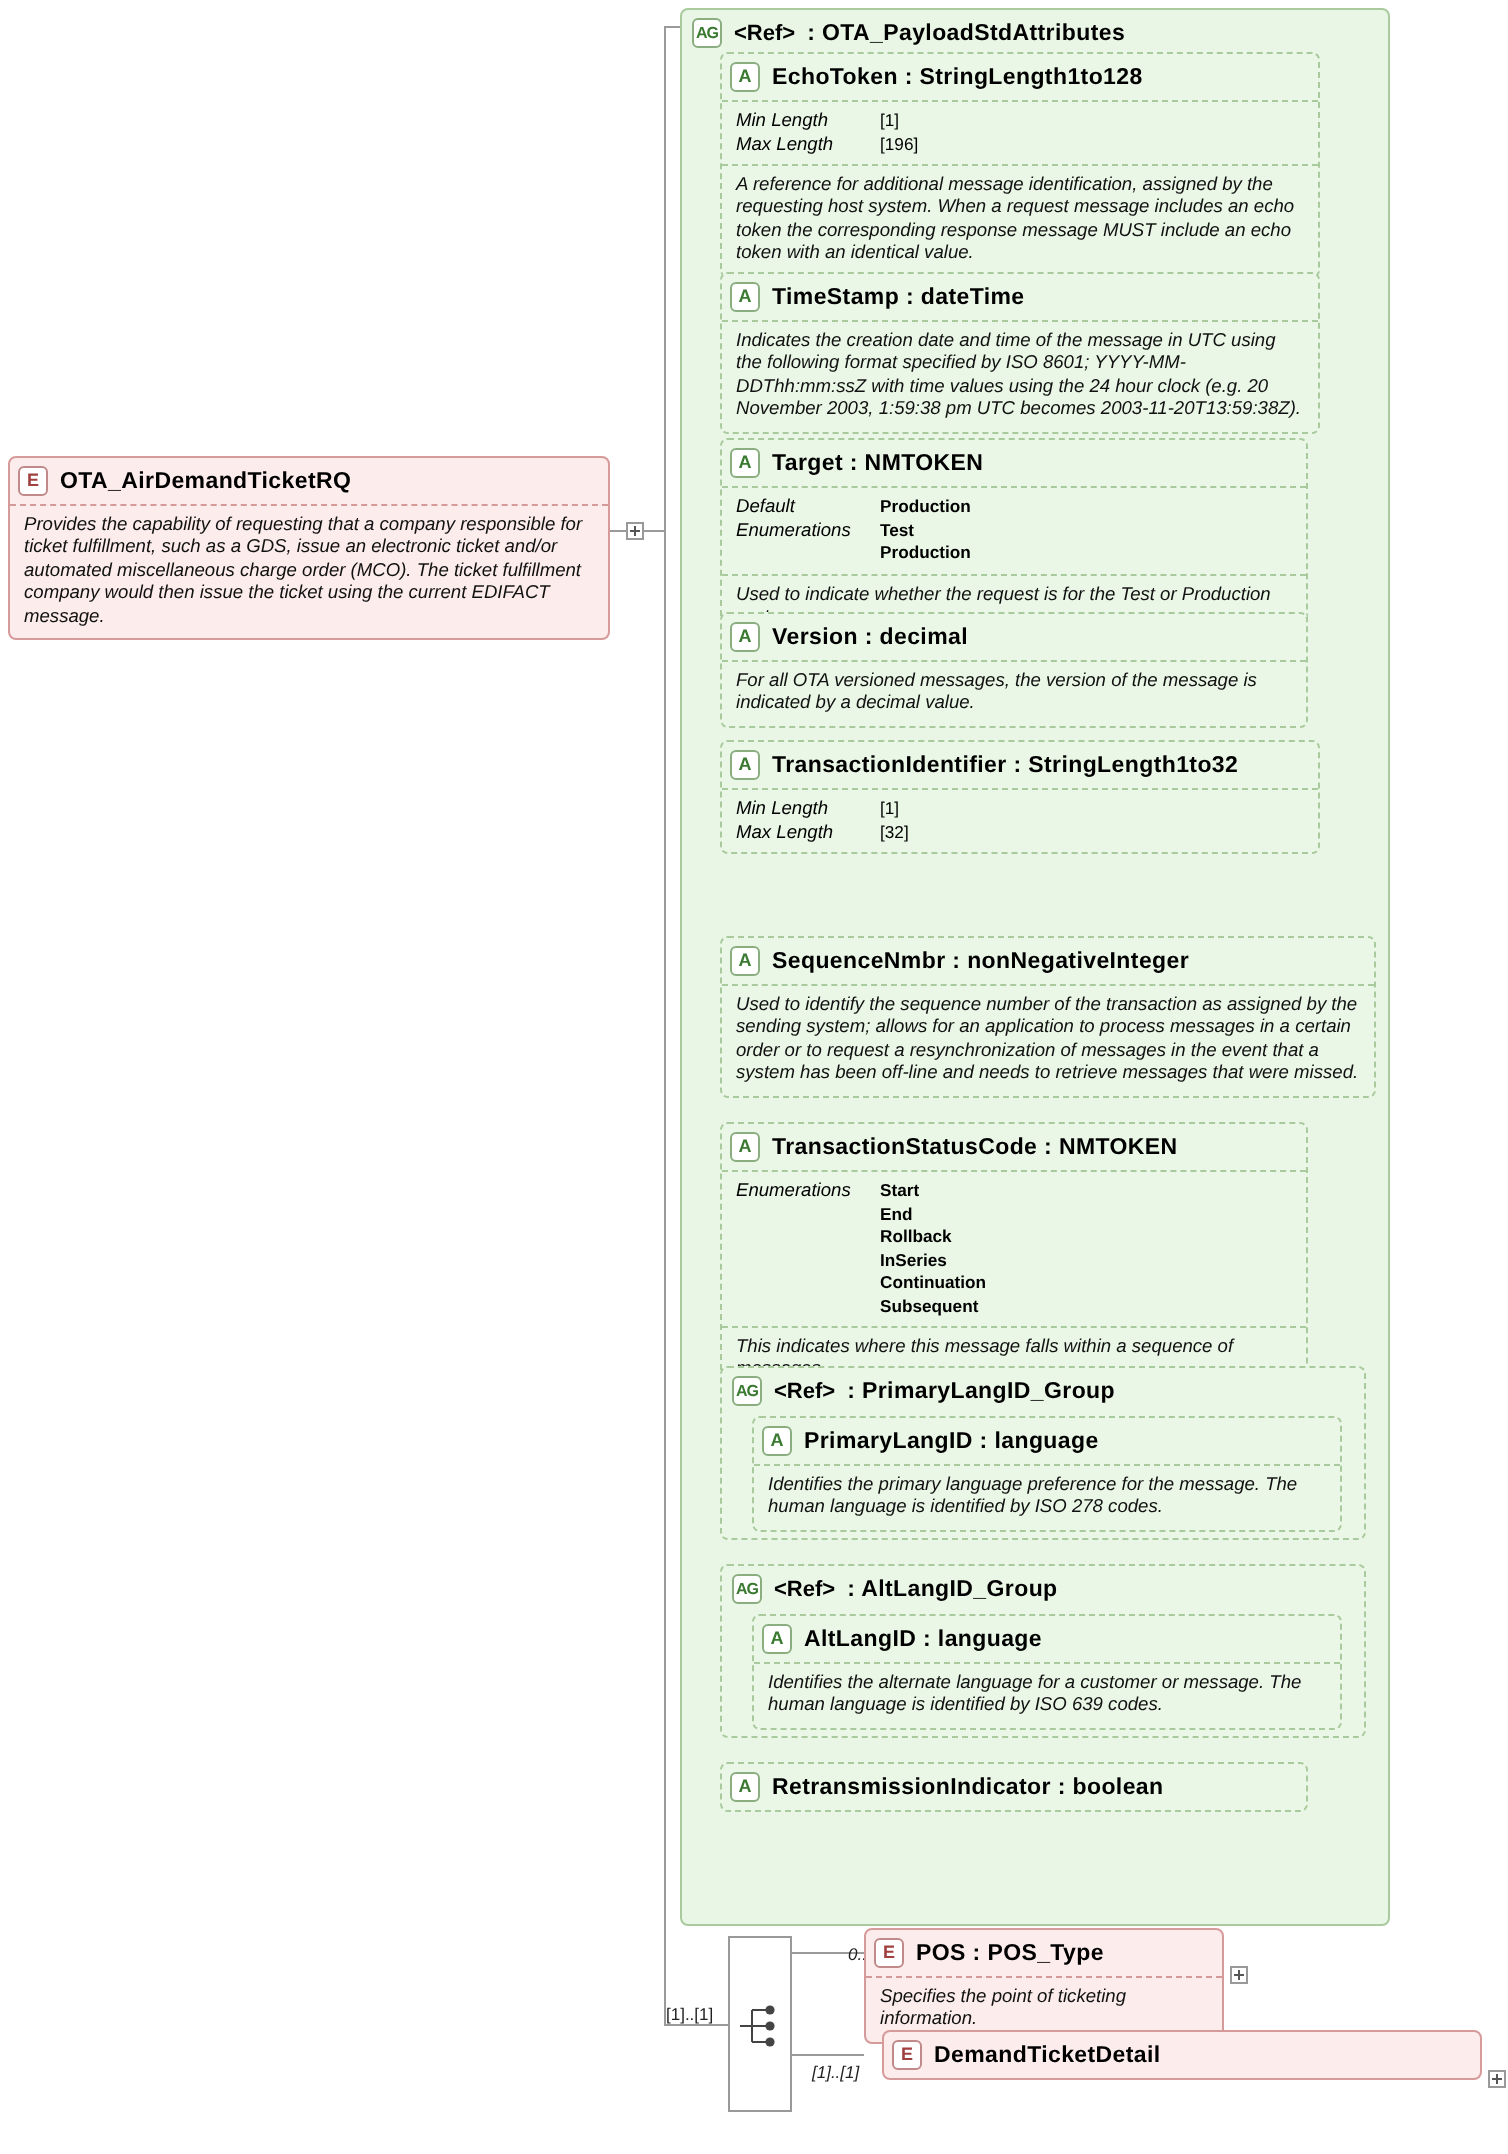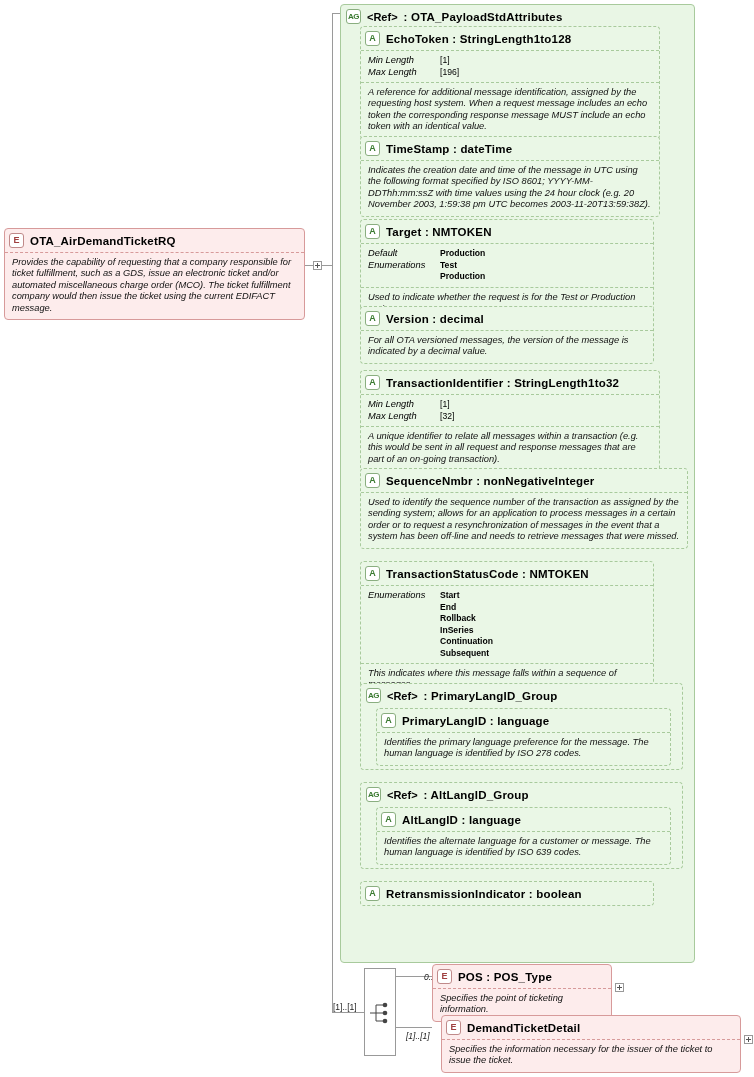"A unique identifier to relate" div.node-desc { html: <div>A unique identifier to relate all messages within a transaction (e.g. this would be sent in all request and response messages that are part of an on-going transaction).</div> -> none }
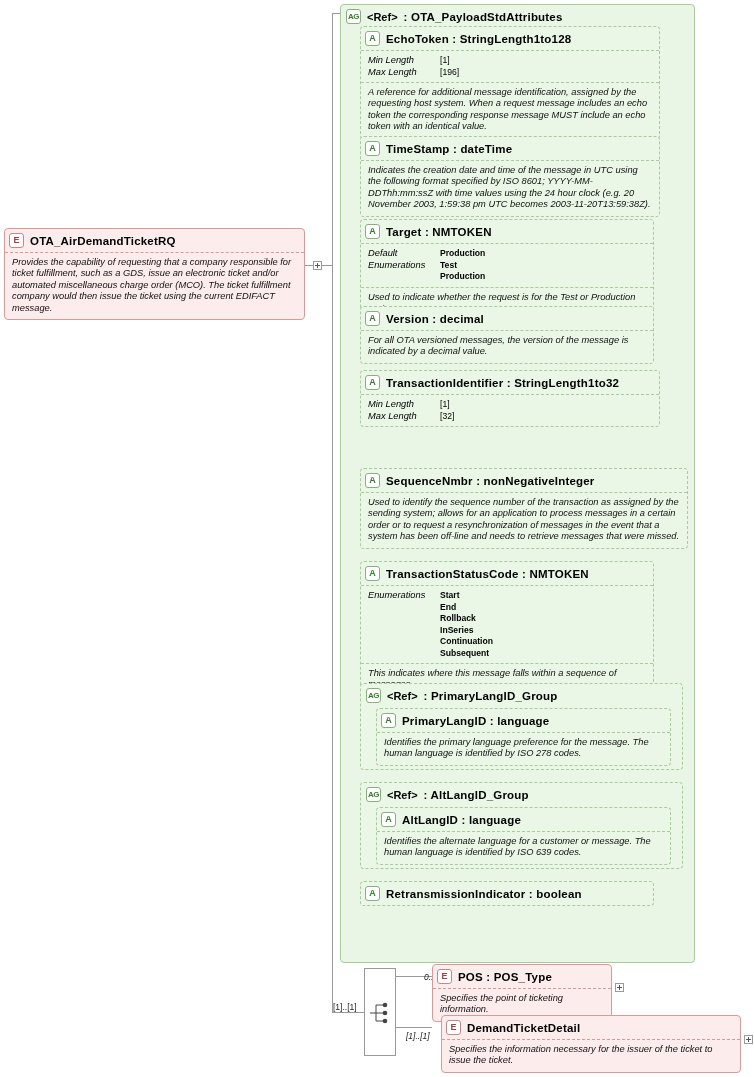"Specifies the information necessary for" div.node-desc { html: <div>Specifies the information necessary for the issuer of the ticket to issue the ticket.</div> -> none }
